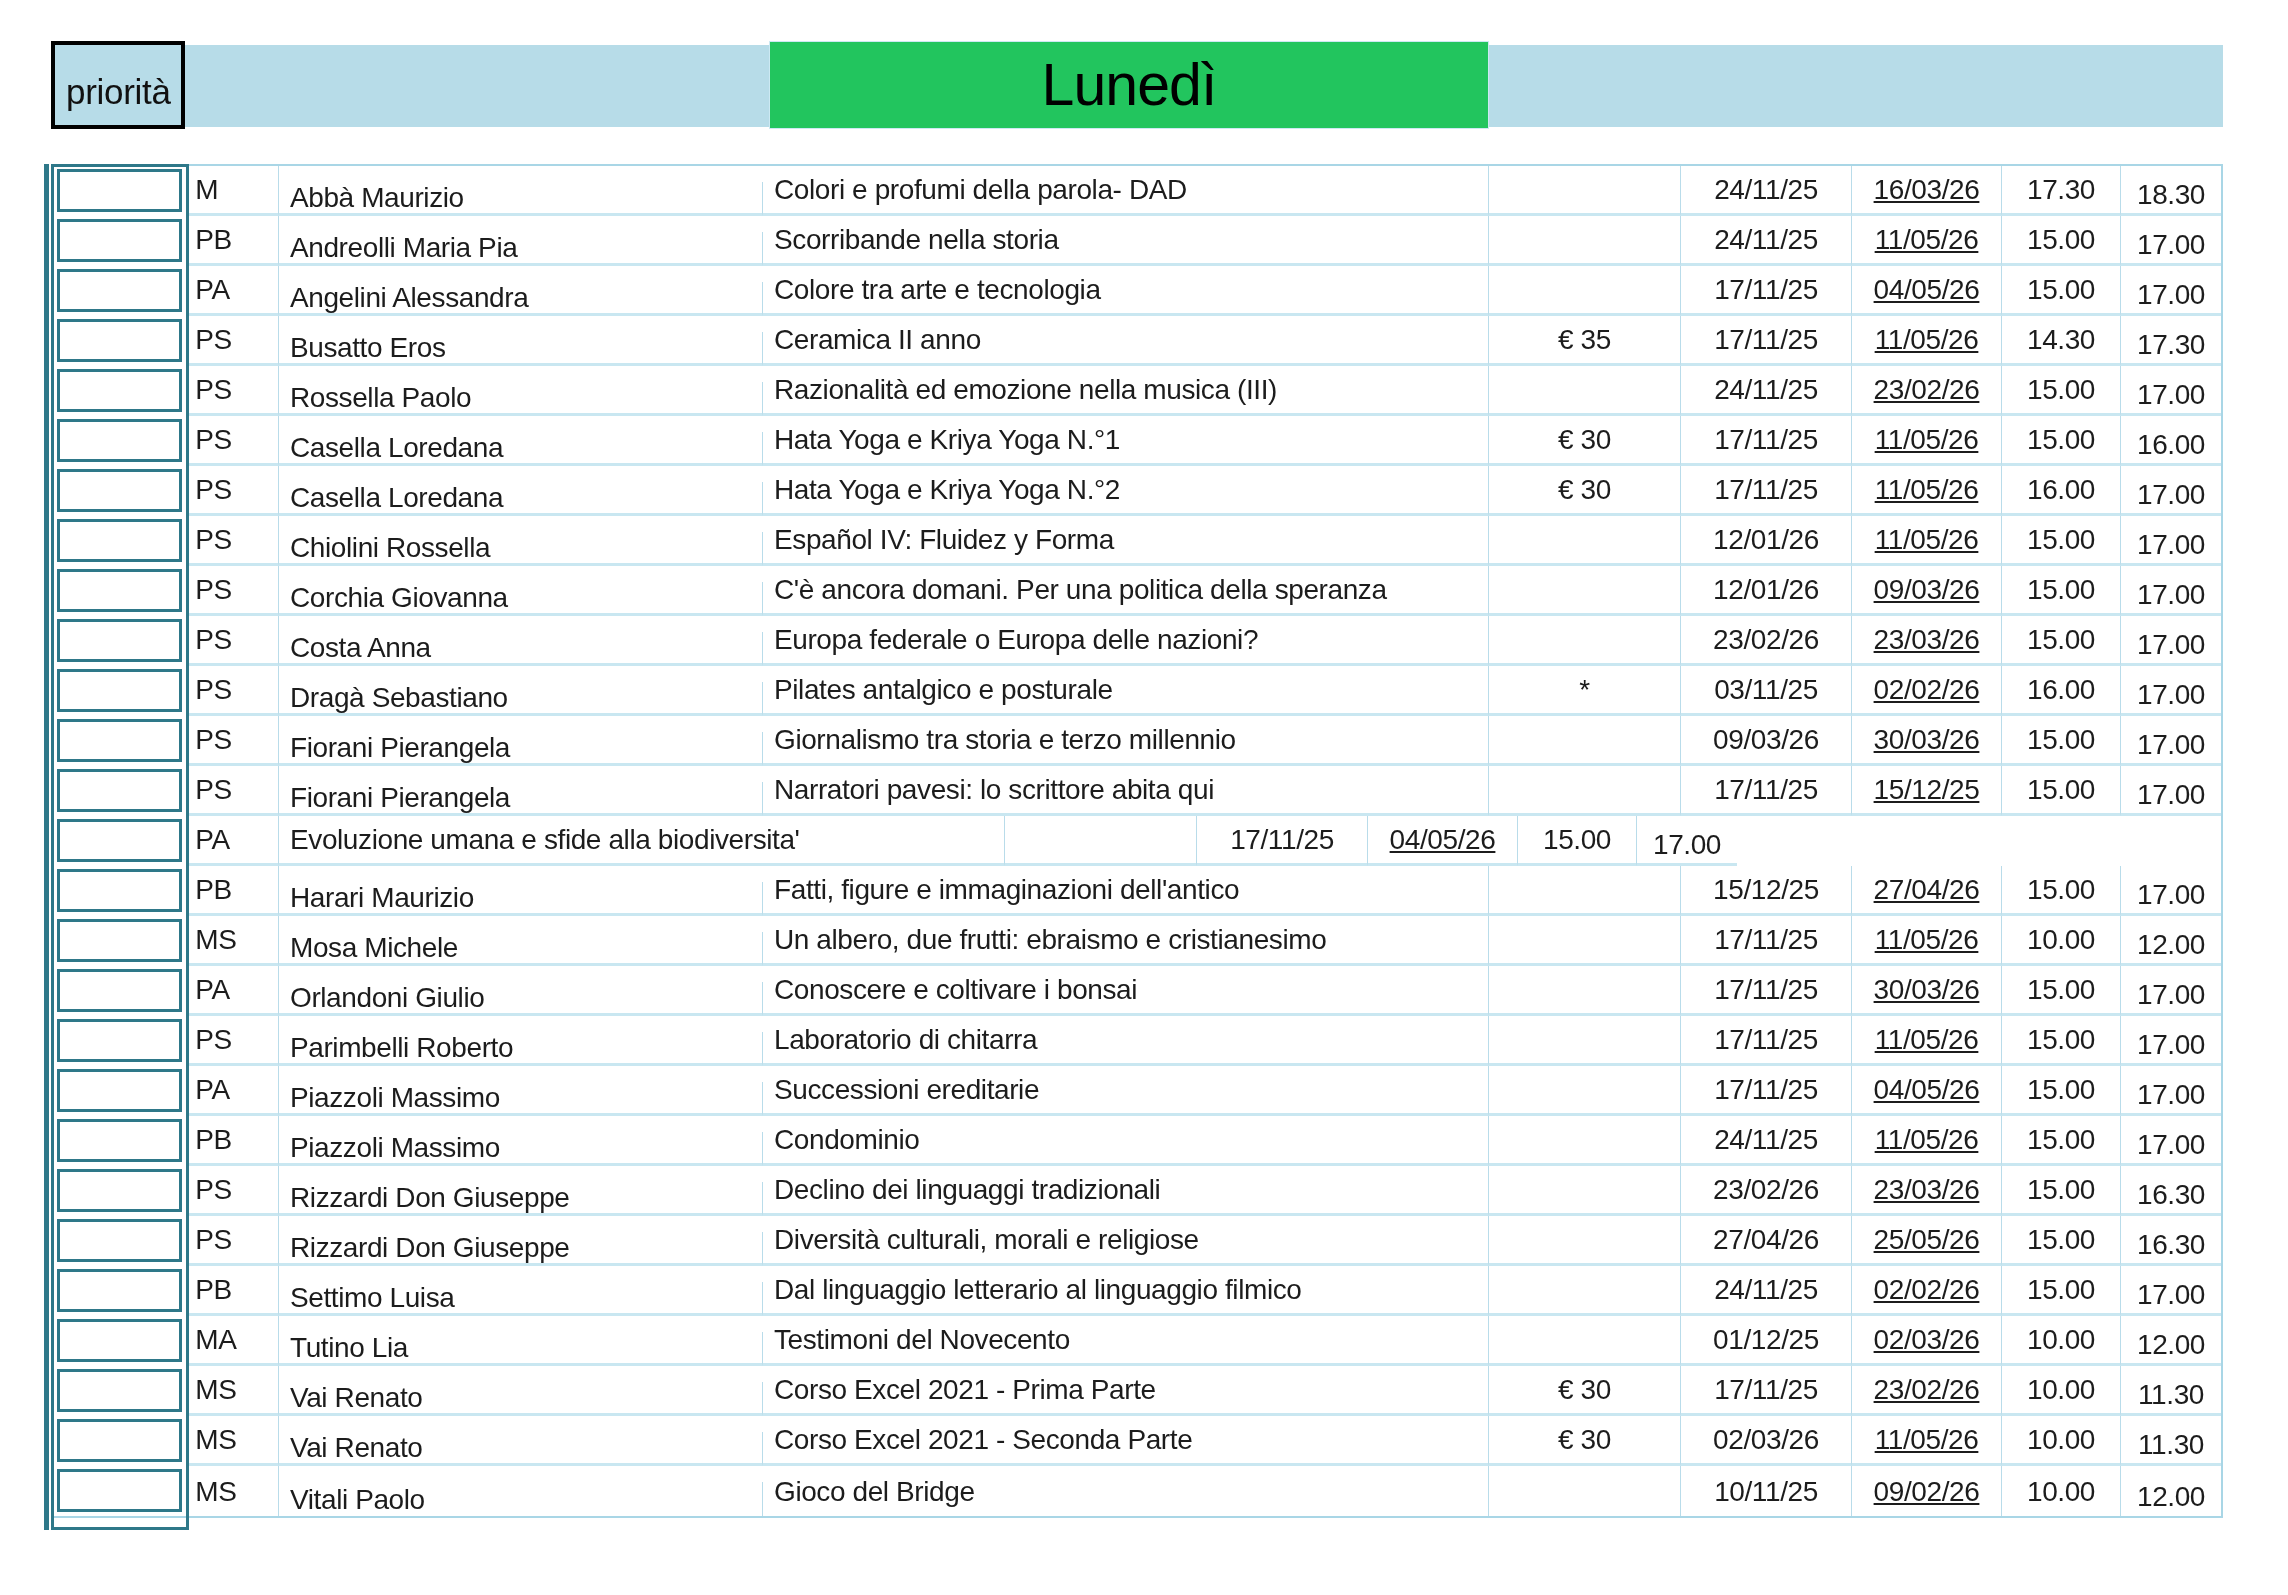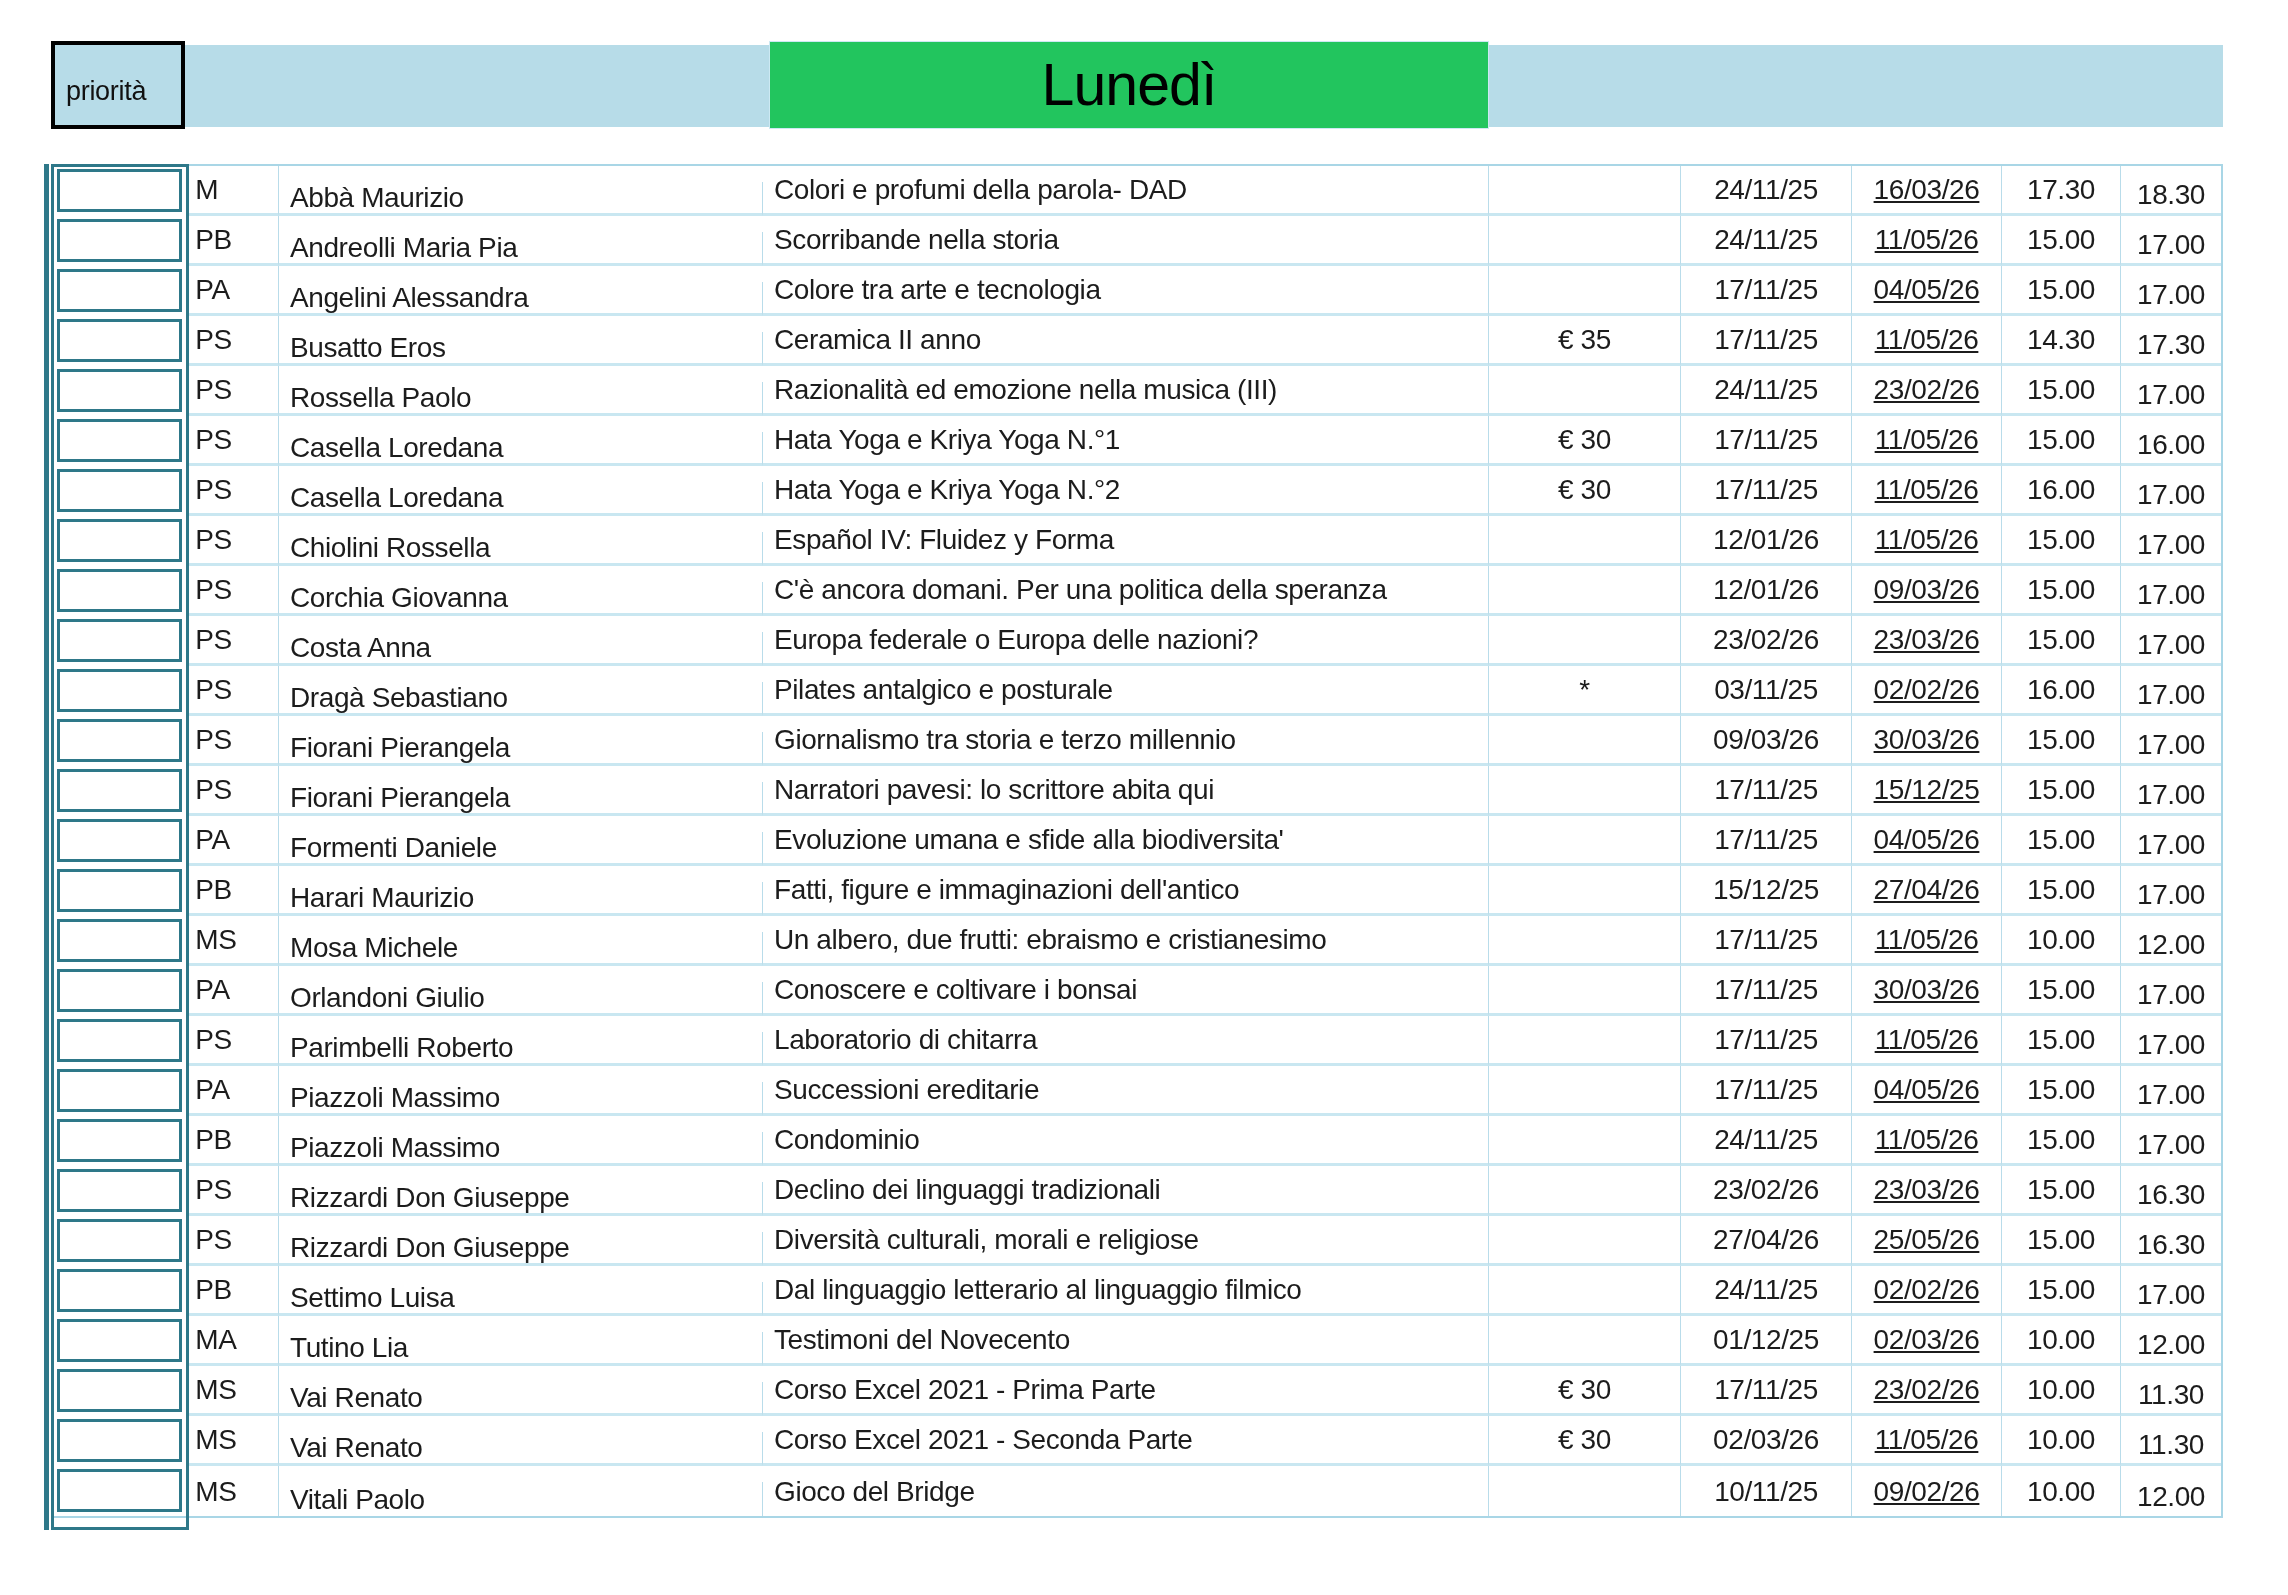"priorità" .priority-box { font-size: 27px -> 35px }
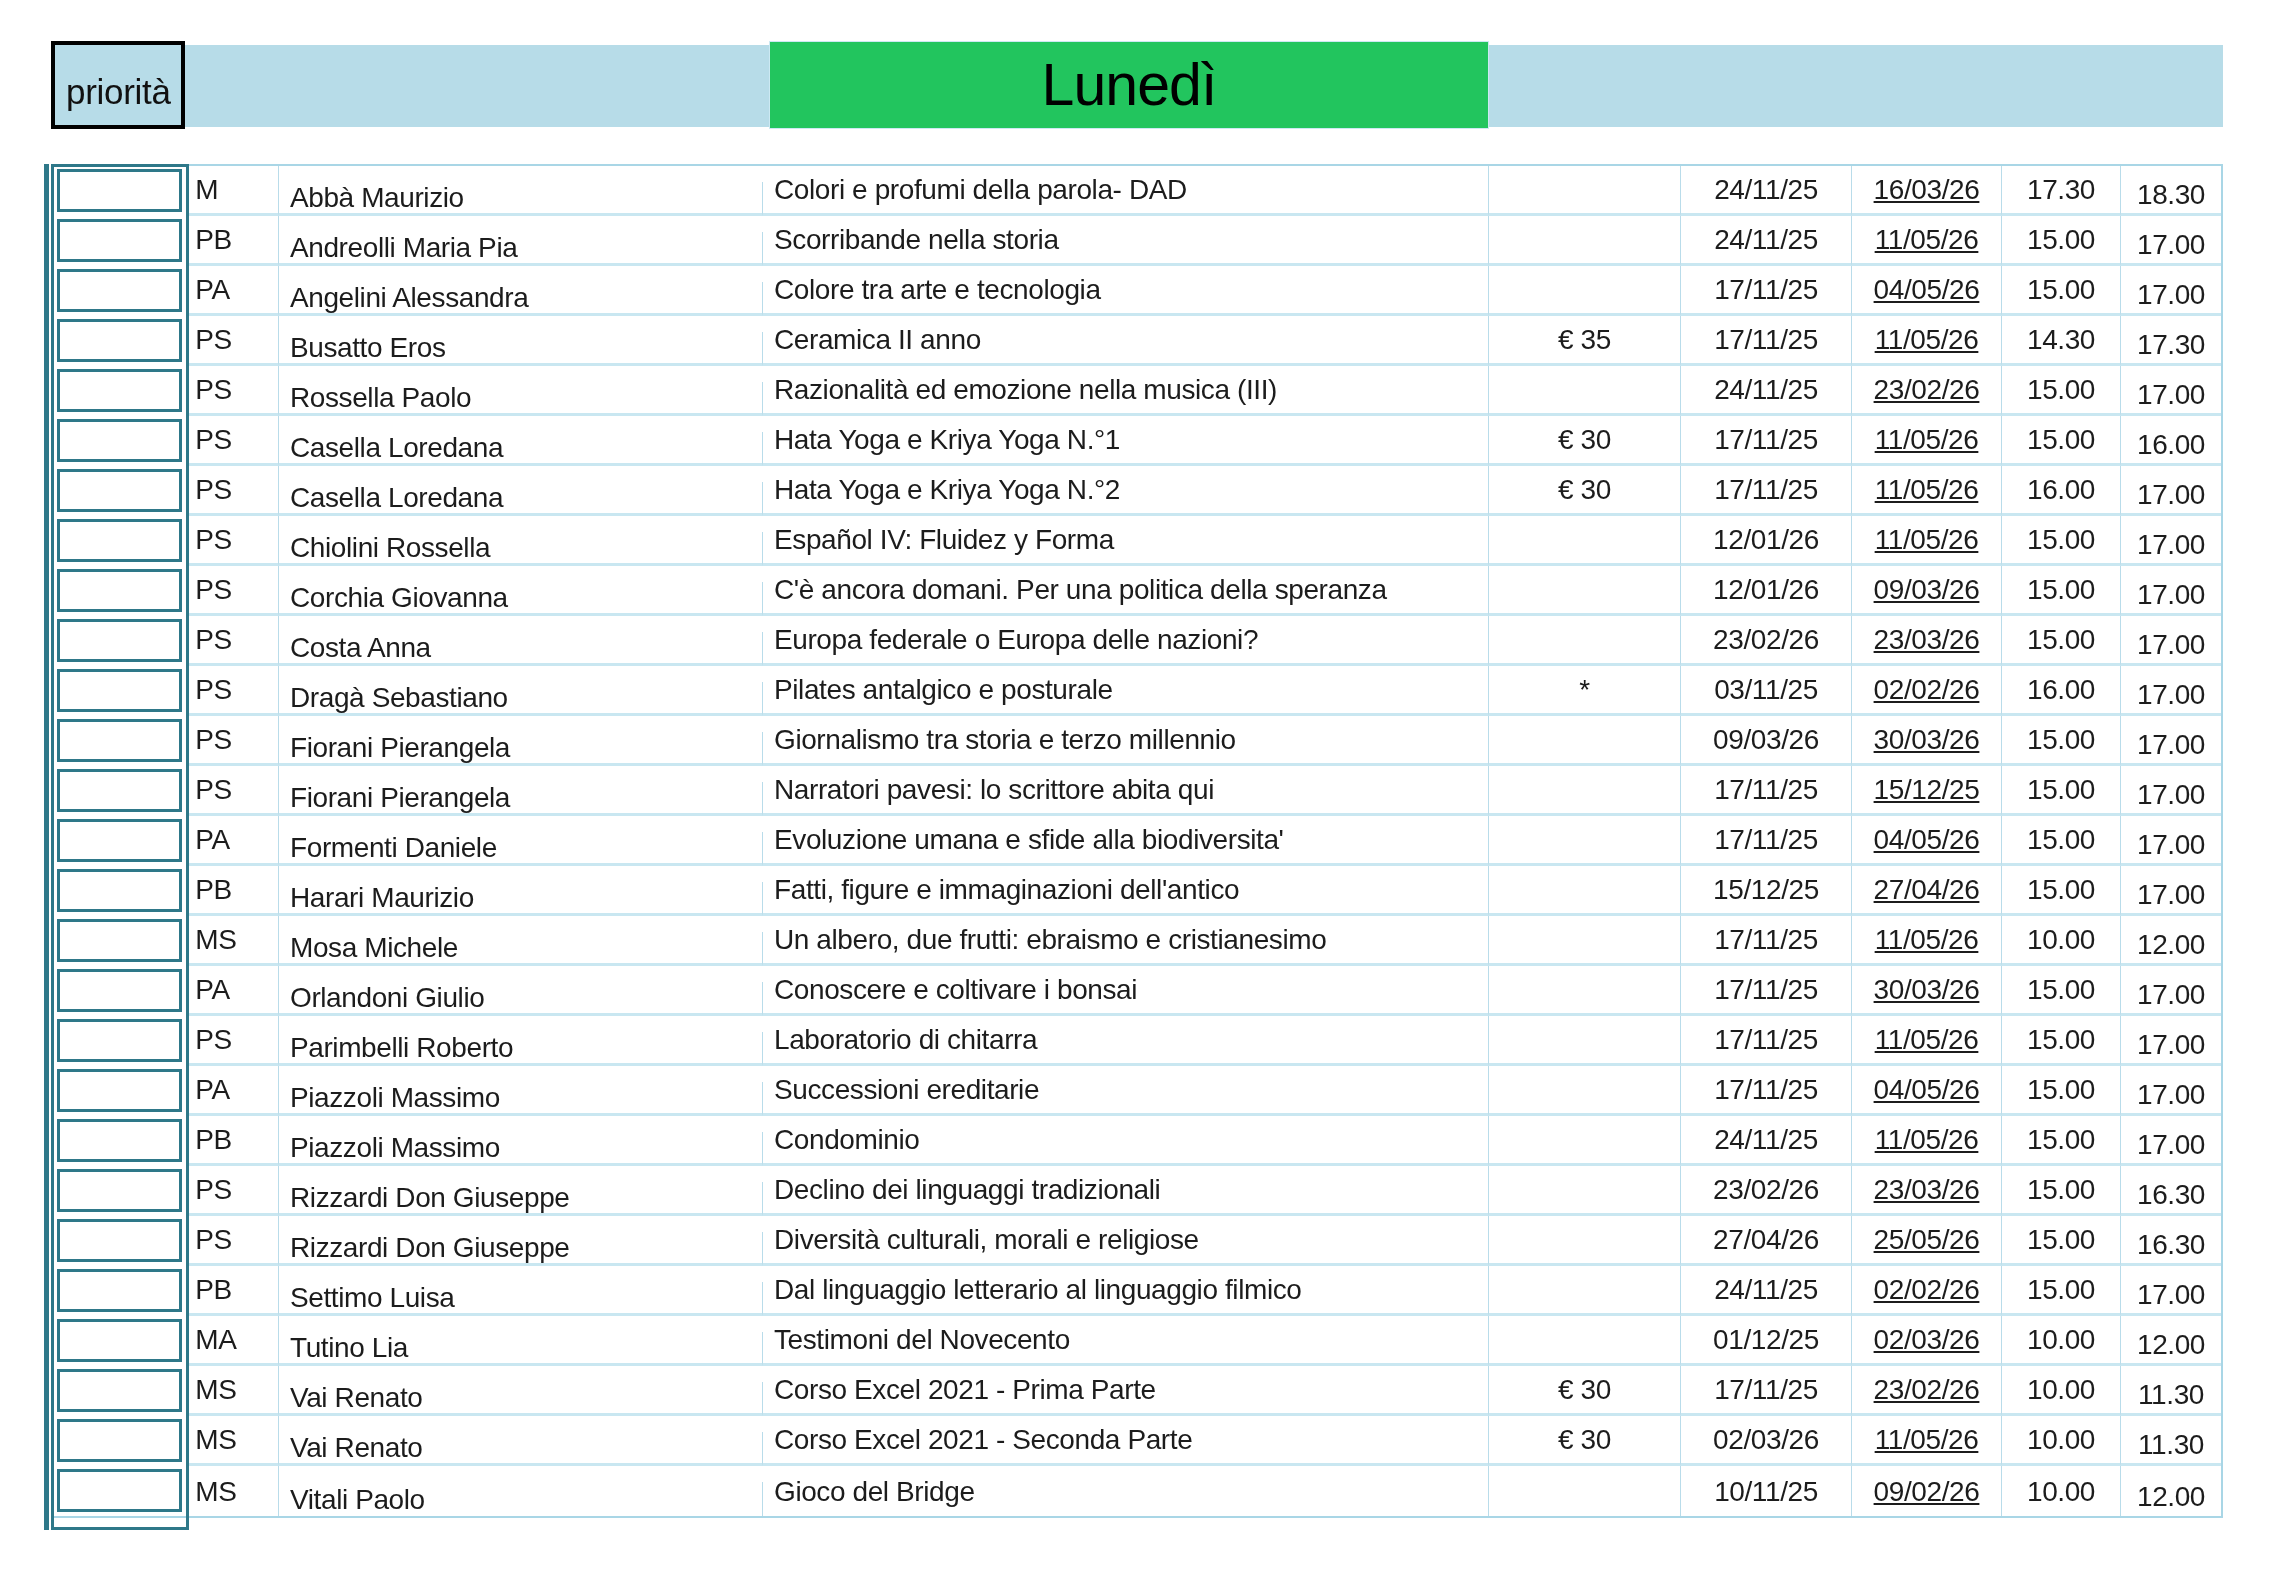"Formenti Daniele" div.cell { html: <div>Formenti Daniele</div> -> none }
